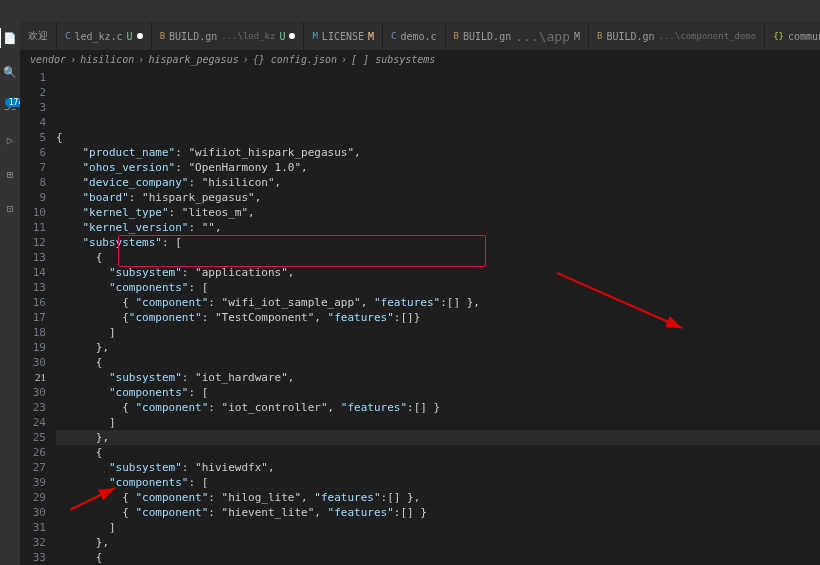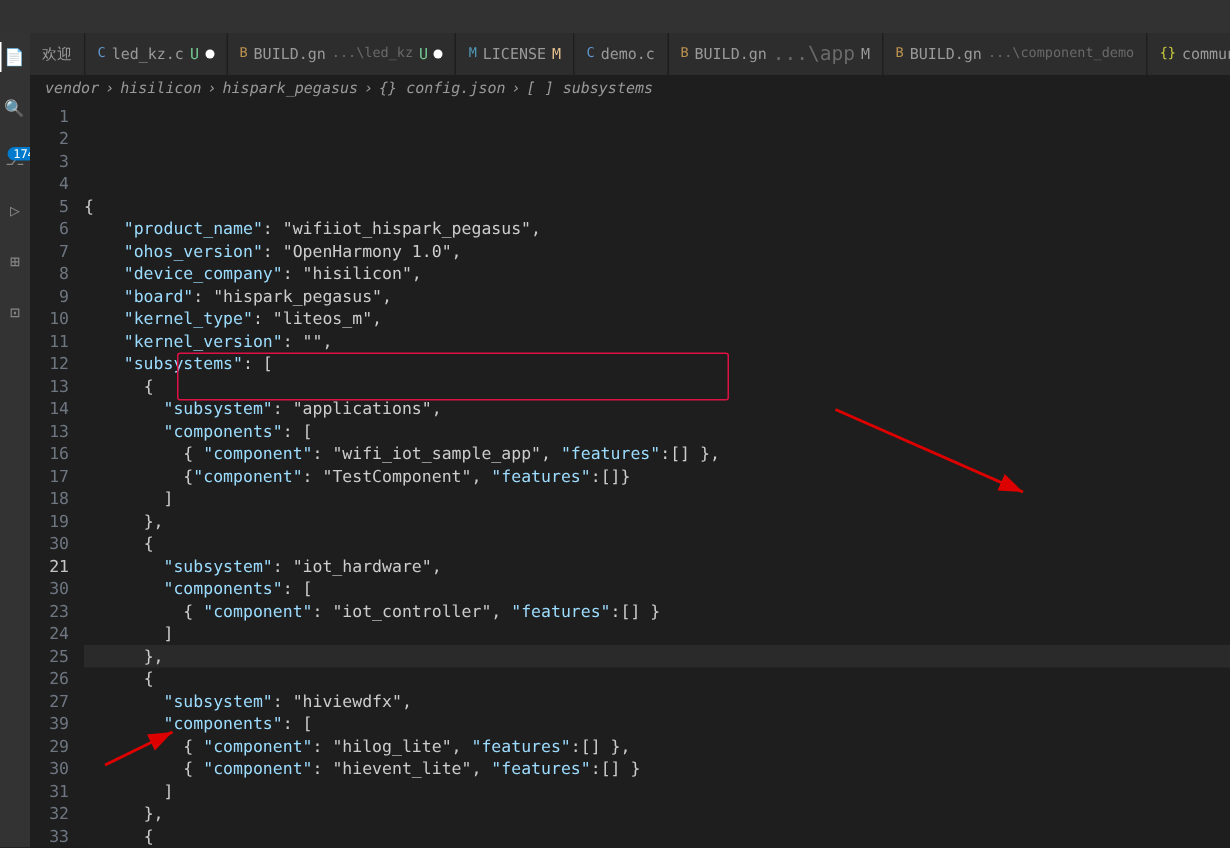"21" .gutter .ln.hl { font-family: none -> Liberation Serif, serif }
